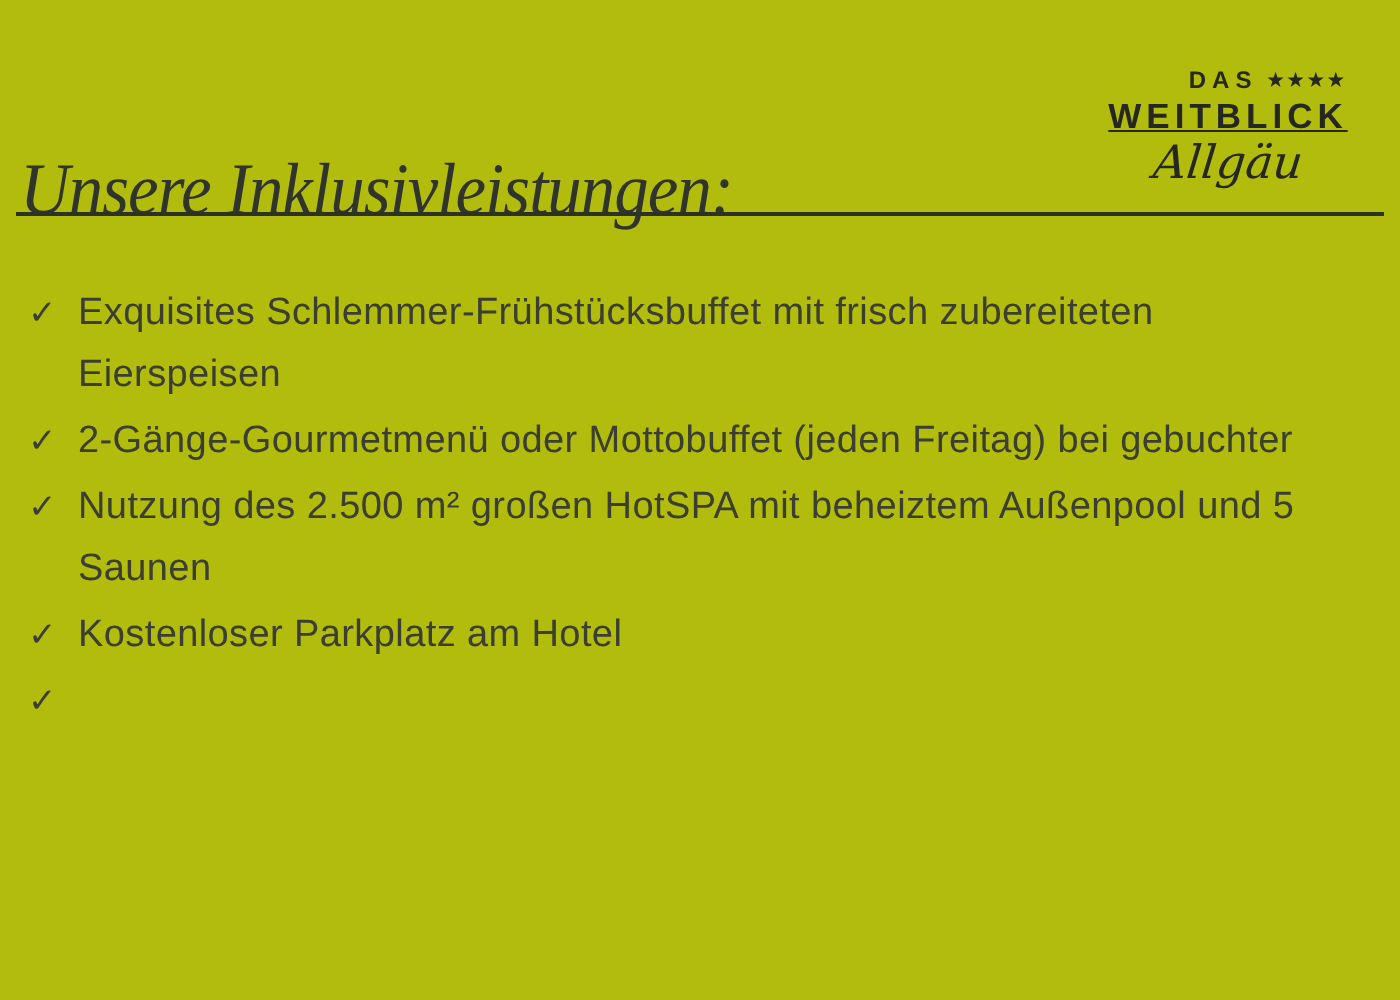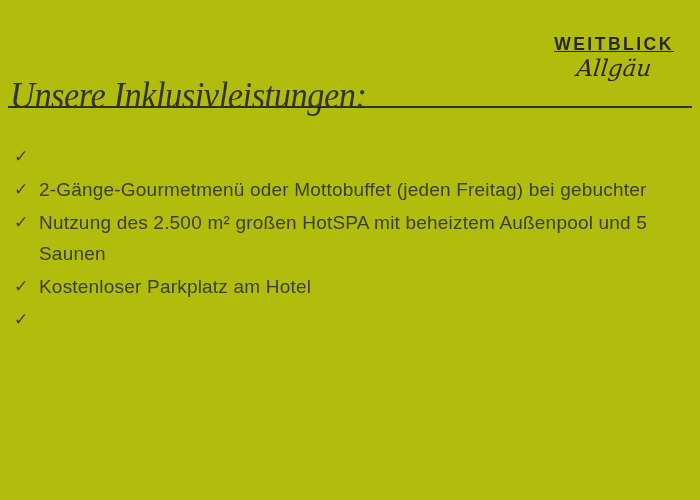"DAS ★★★★" div.logo-row1 { html: none -> <div> <span>DAS</span><span>★★★★</span> </div> }
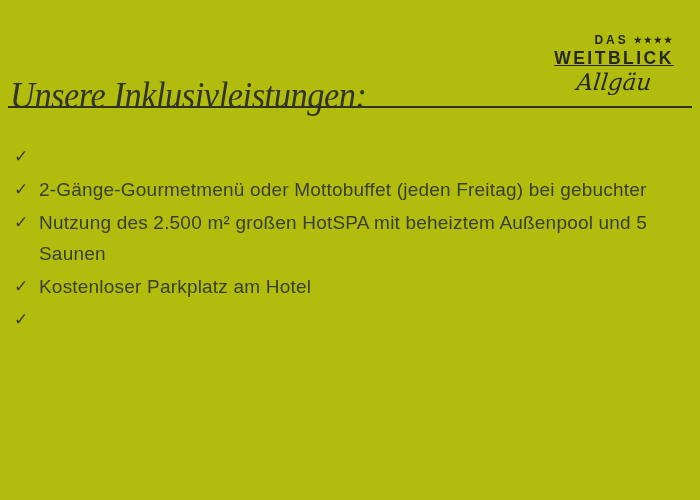"Exquisites Schlemmer-Frühstücksbuffet" div { html: none -> <div> <div>Exquisites Schlemmer-Frühstücksbuffet mit frisch zubereiteten</div> <div>Eierspeisen</div> </div> }
